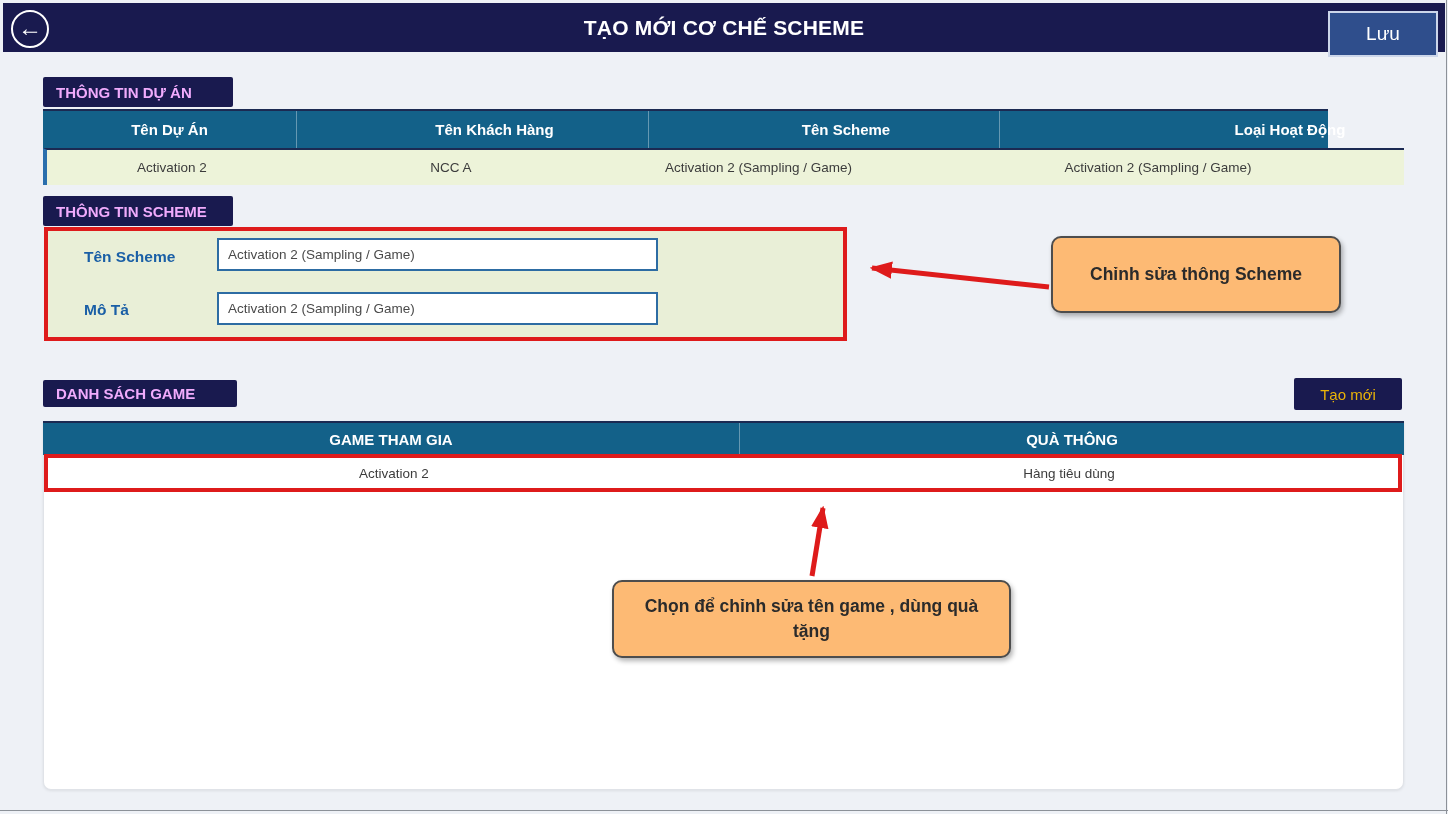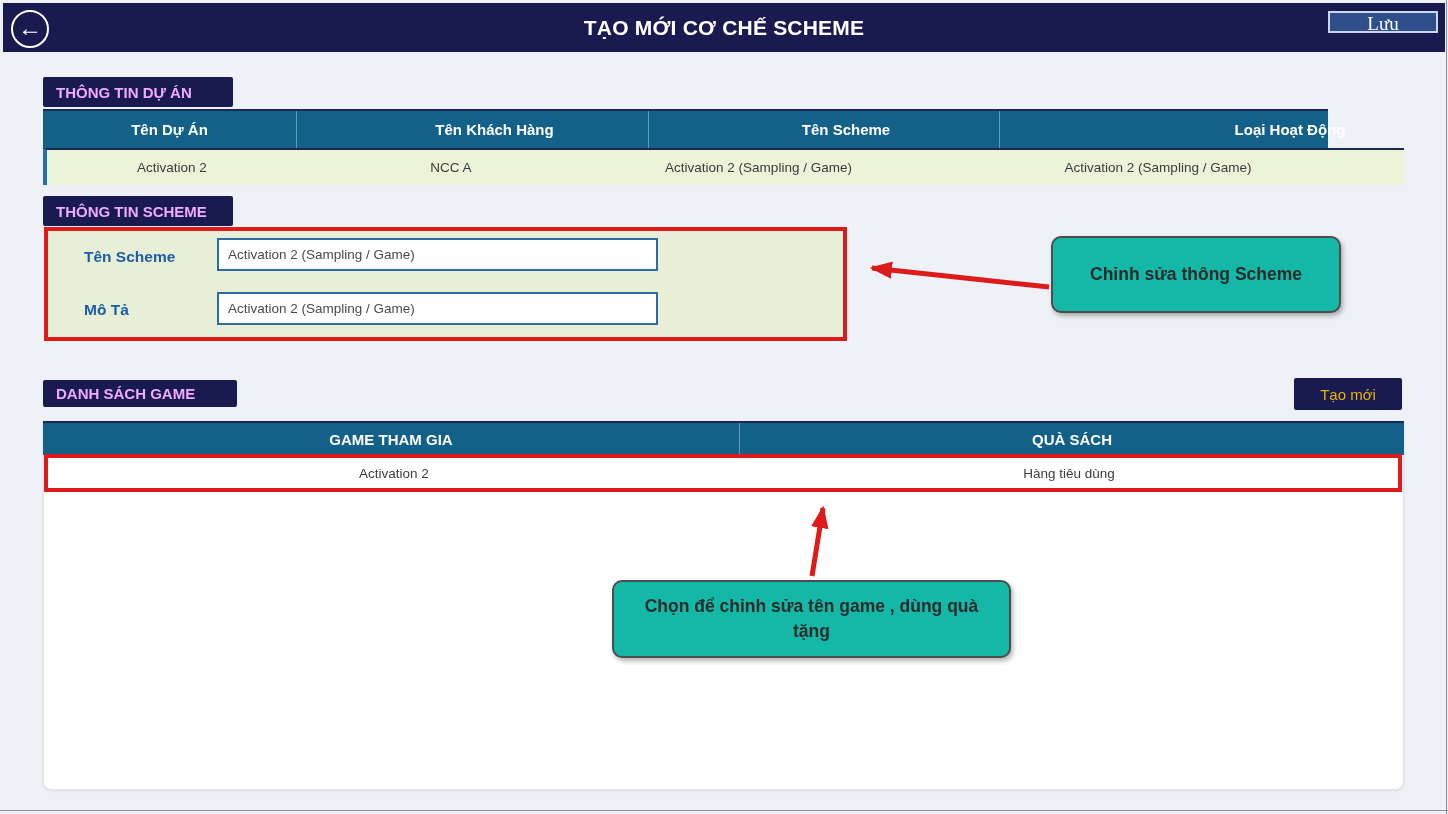"Lưu" .save-btn { font-family: Liberation Serif, serif -> Liberation Sans, sans-serif; height: 22px -> 46px }
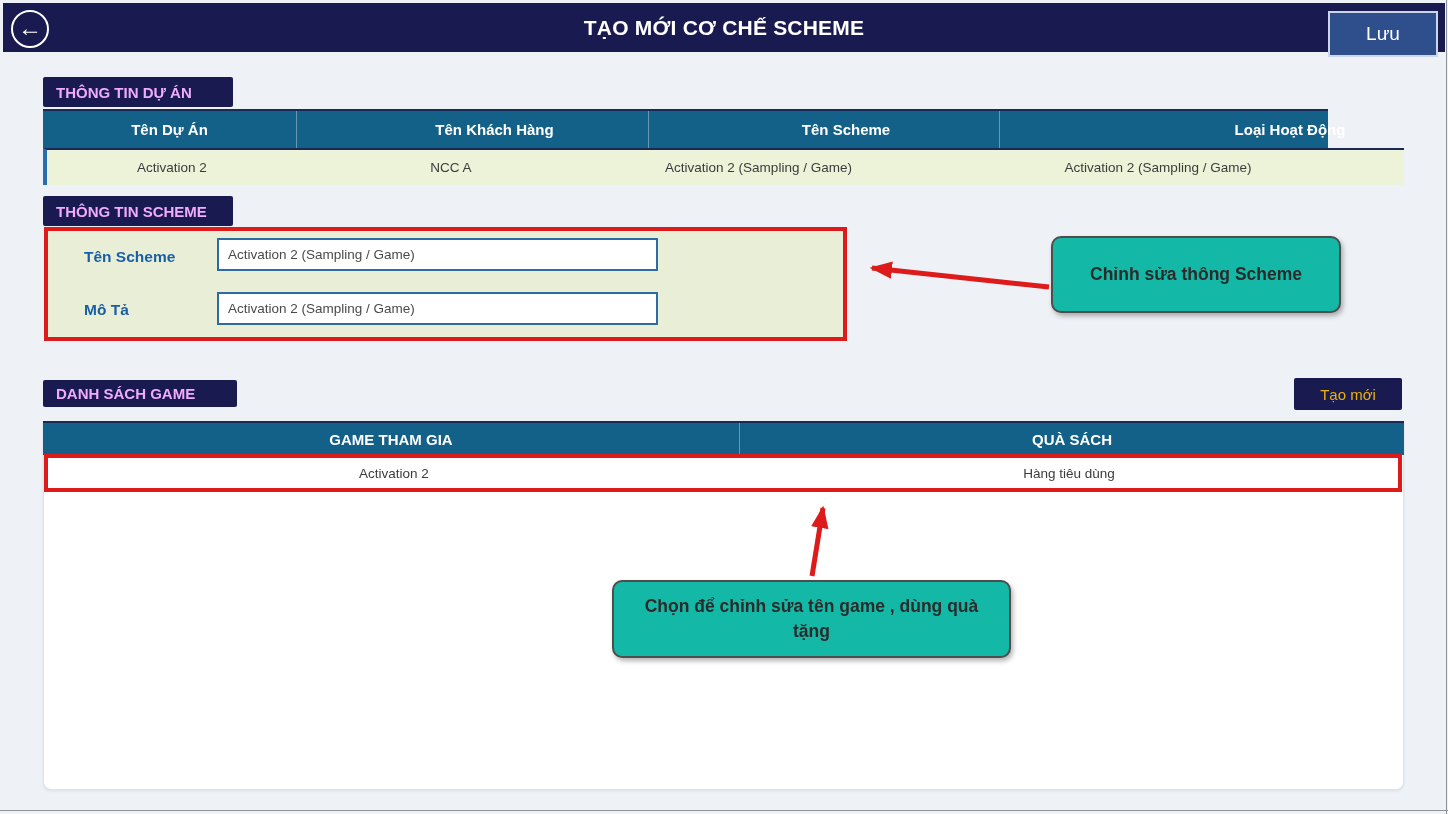"Chỉnh sửa thông Scheme" .callout { background: #14b8a6 -> #fdba74 }
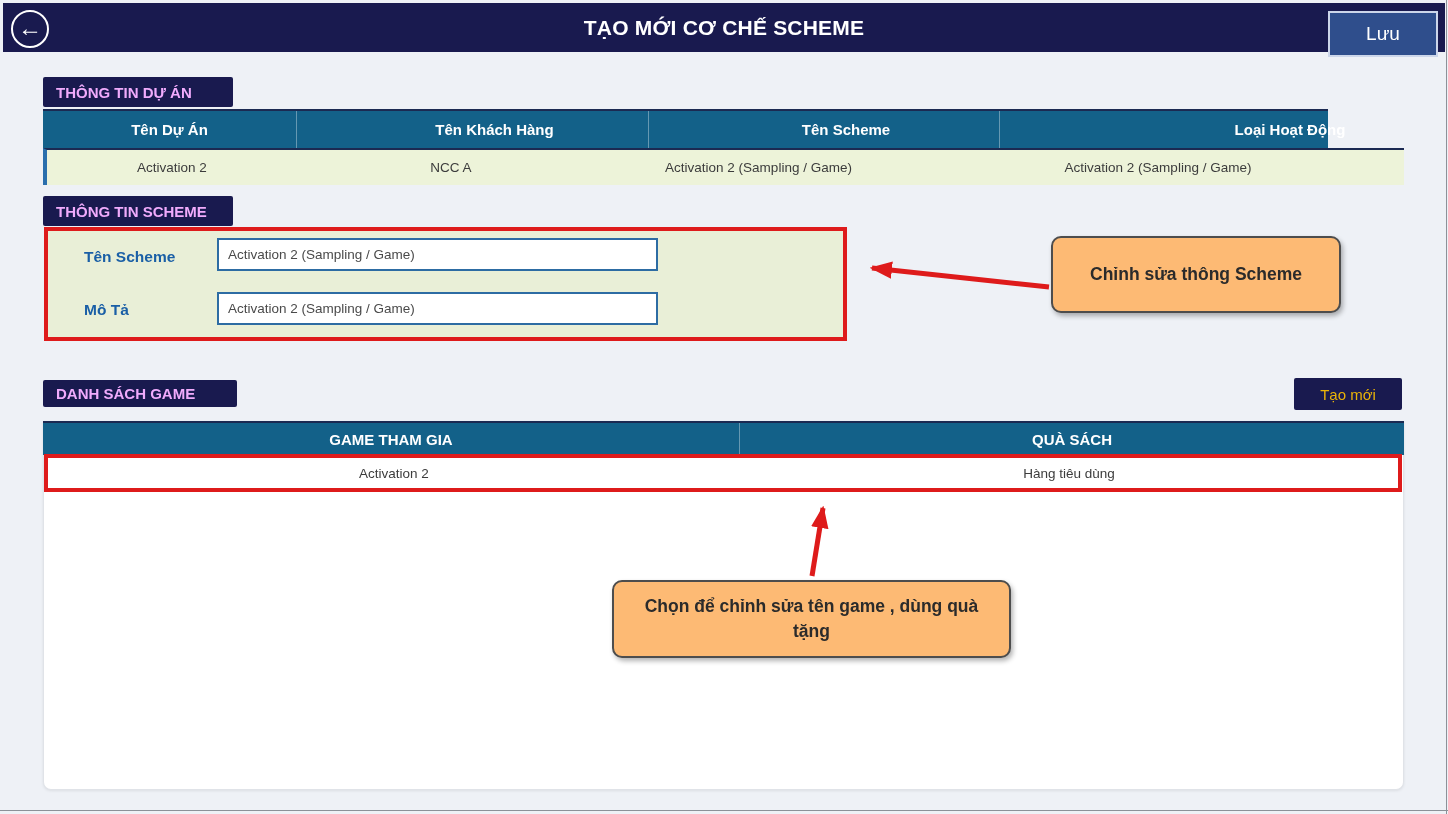"QUÀ SÁCH" div.cell { text: SÁCH -> THÔNG }
